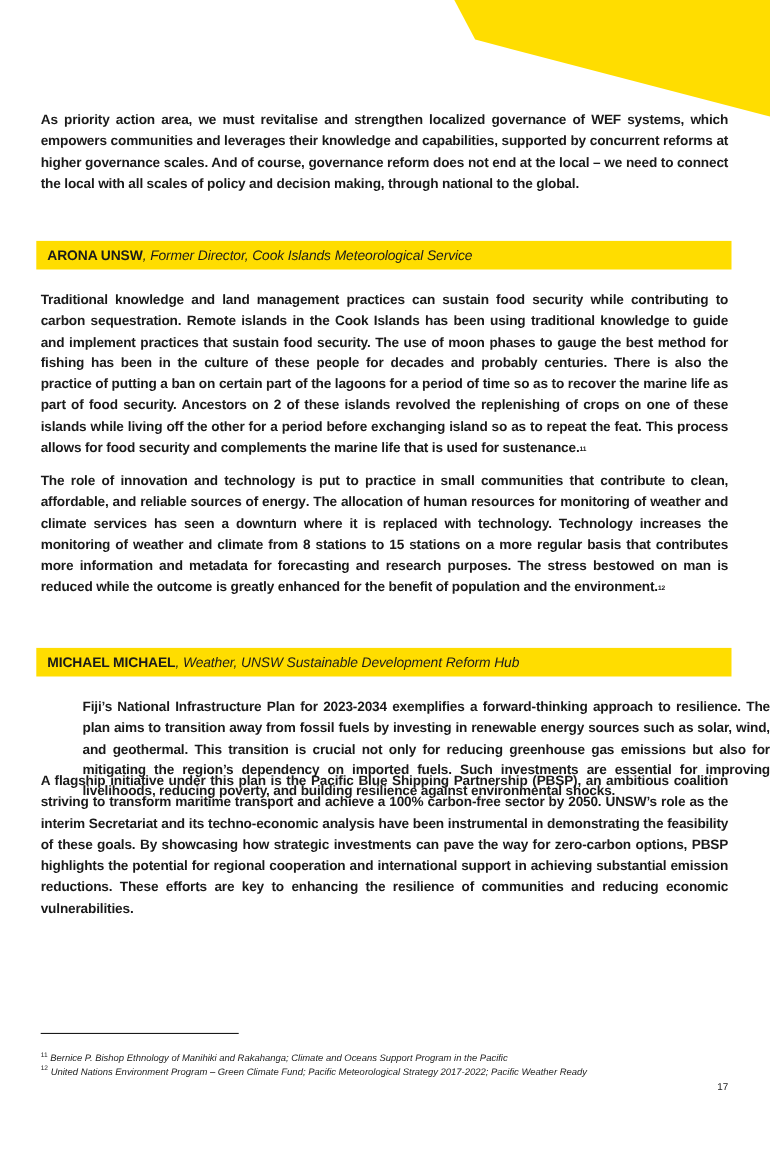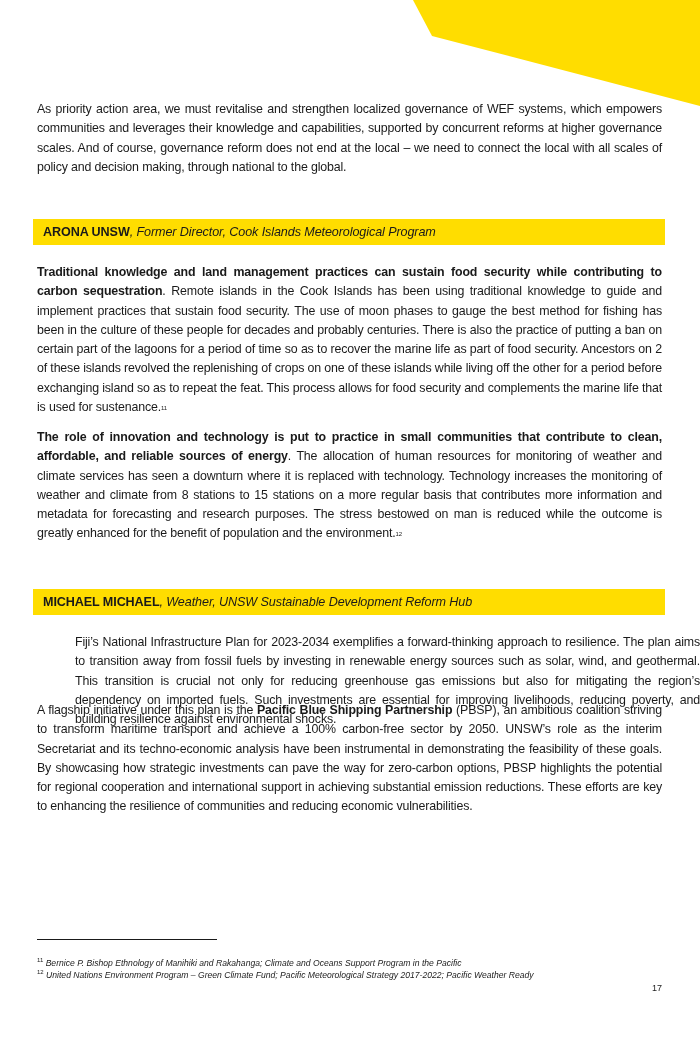"As priority action area, we" p.body { font-weight: none -> bold }
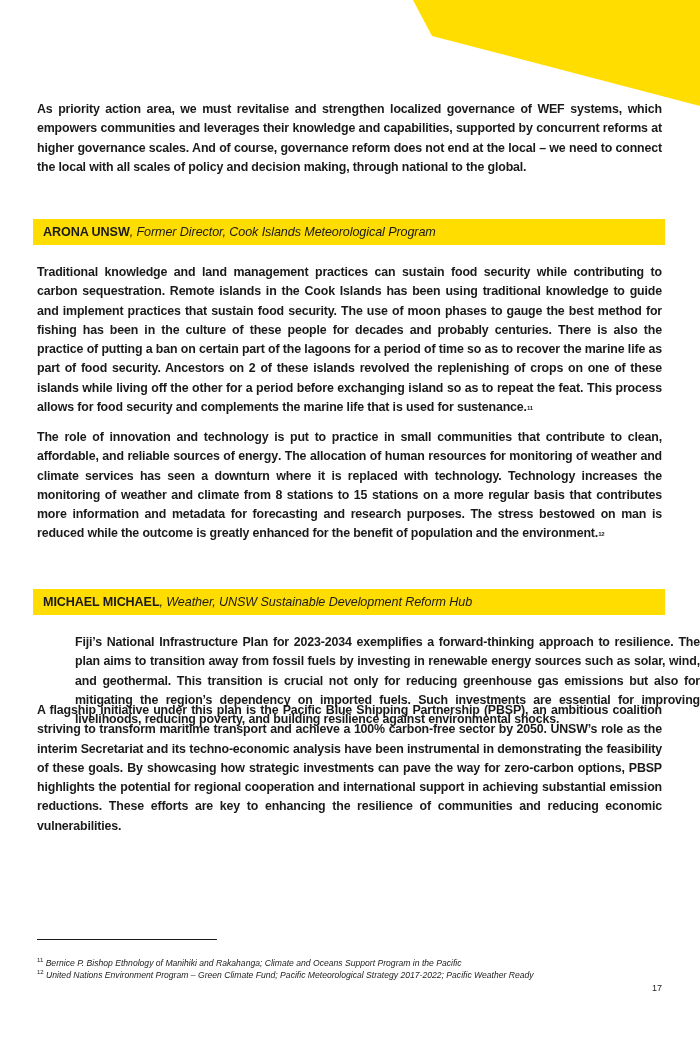", Former Director, Cook Islands" i { text: Program -> Service }
